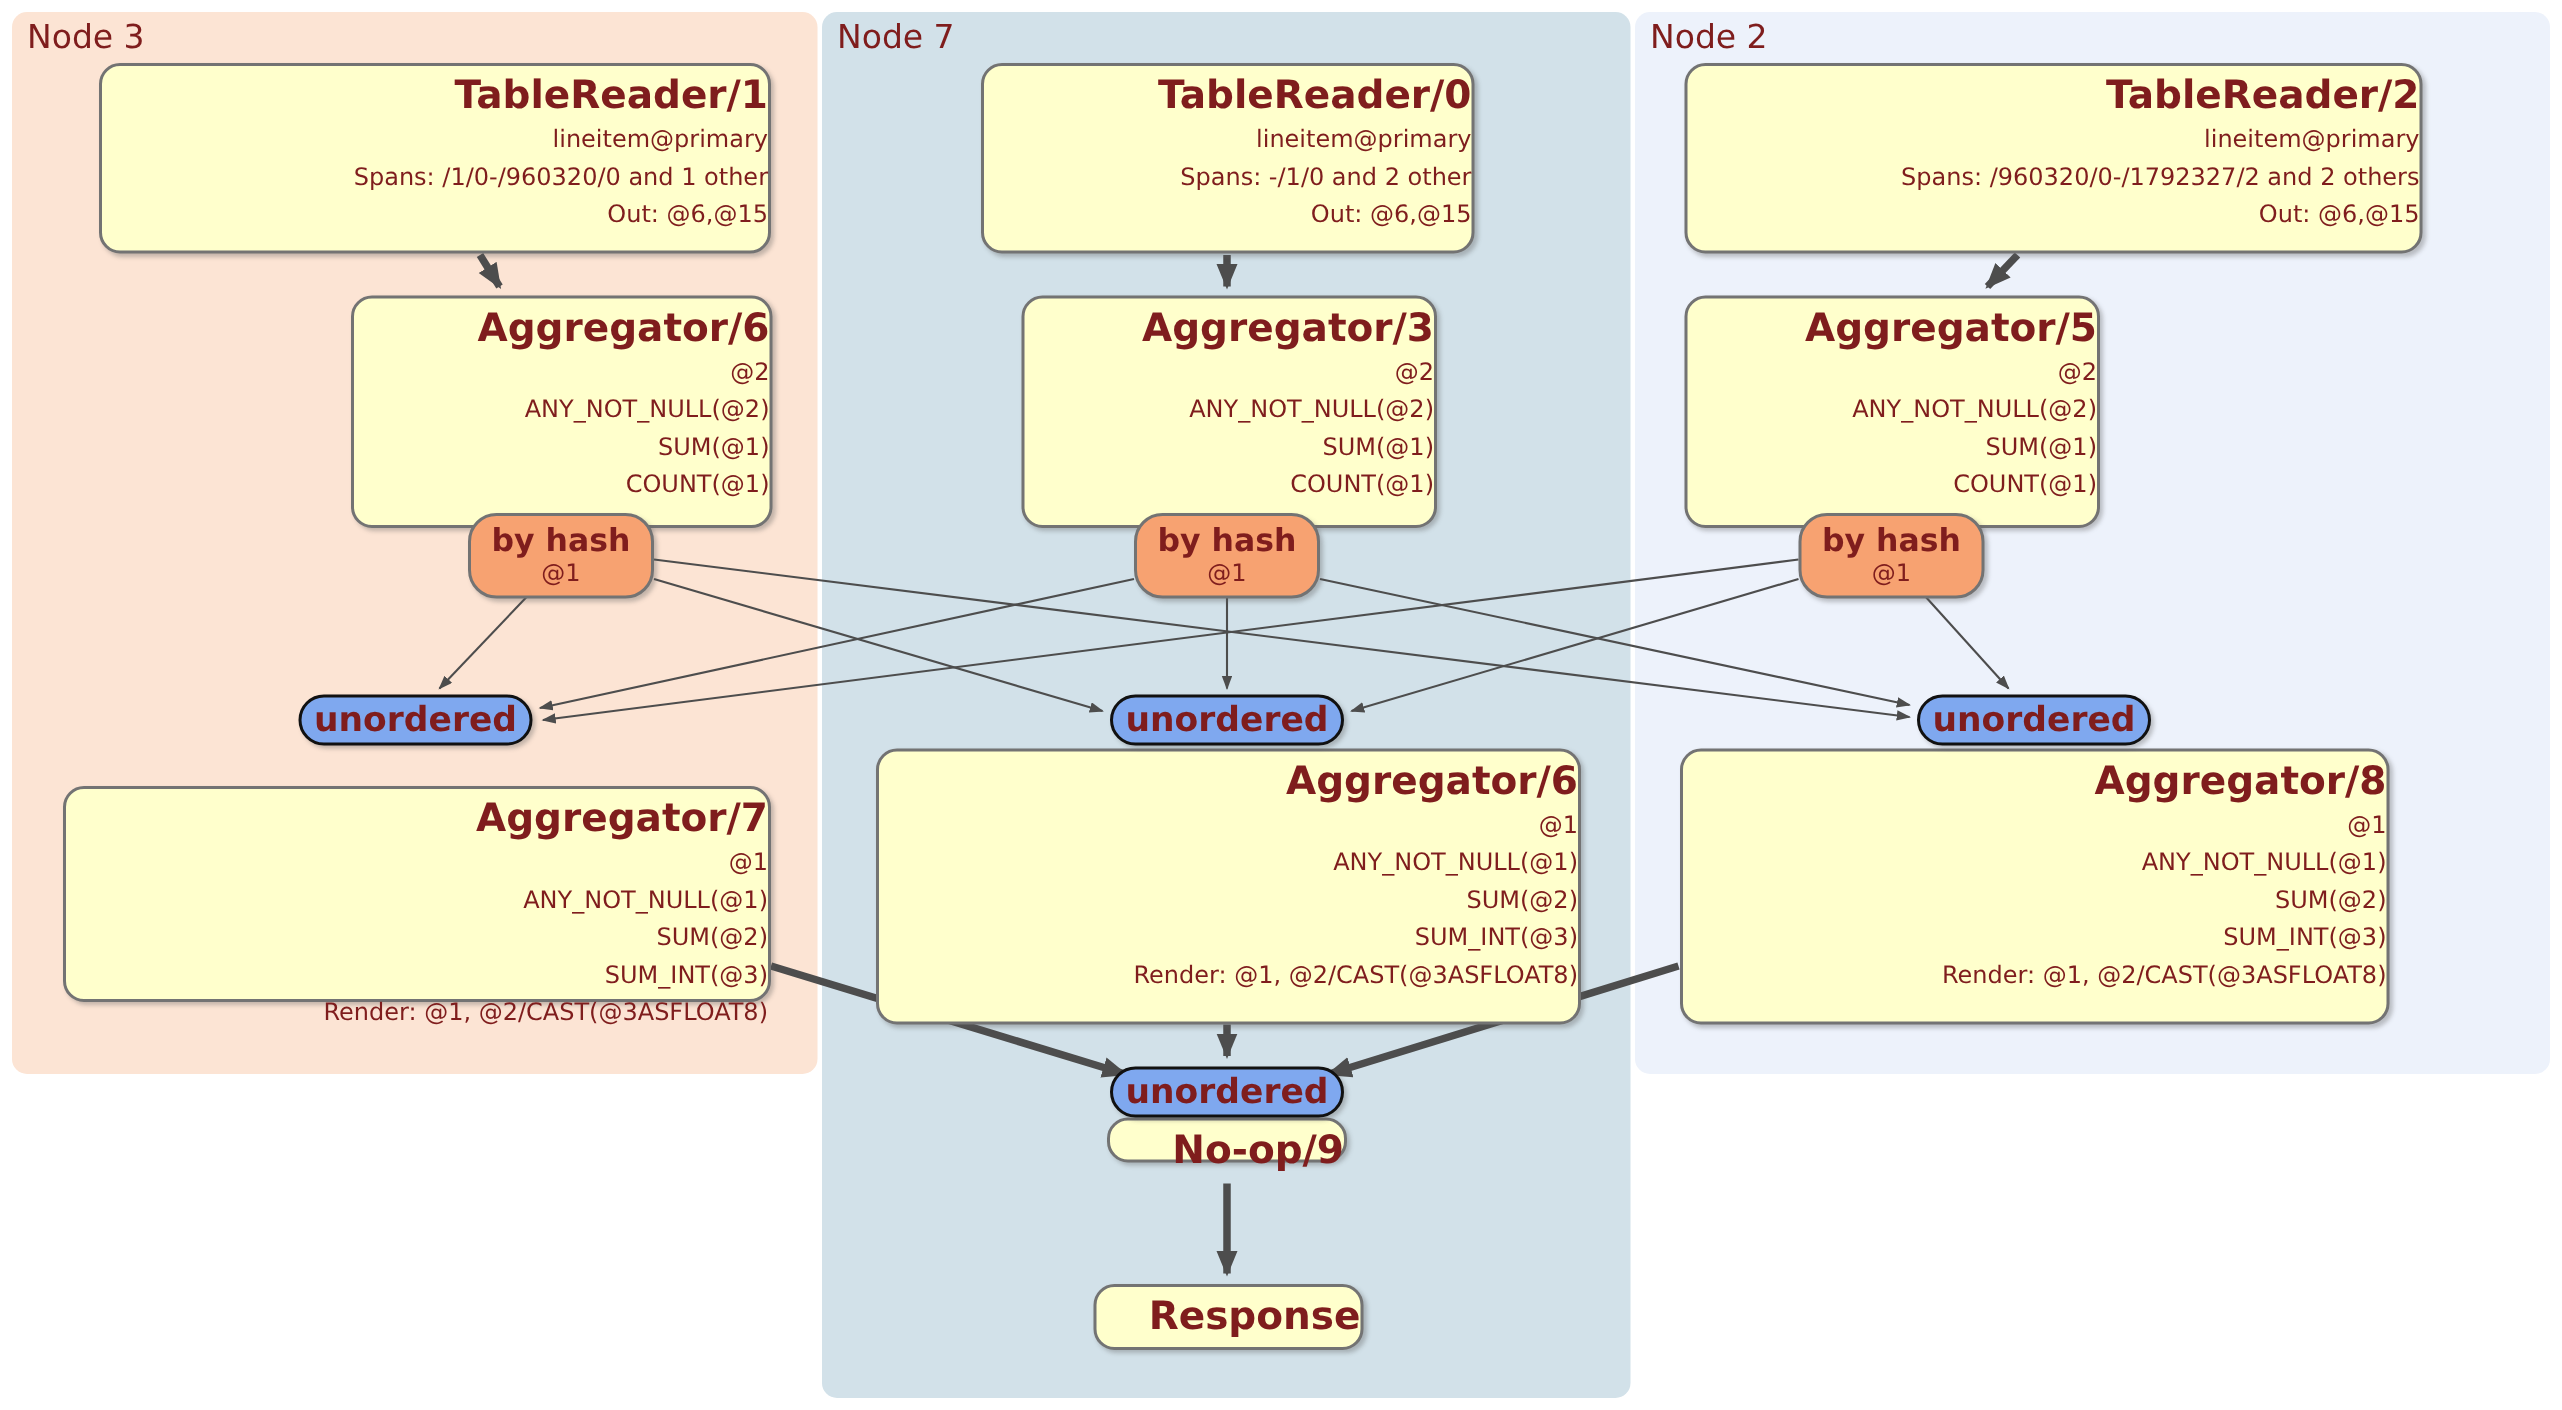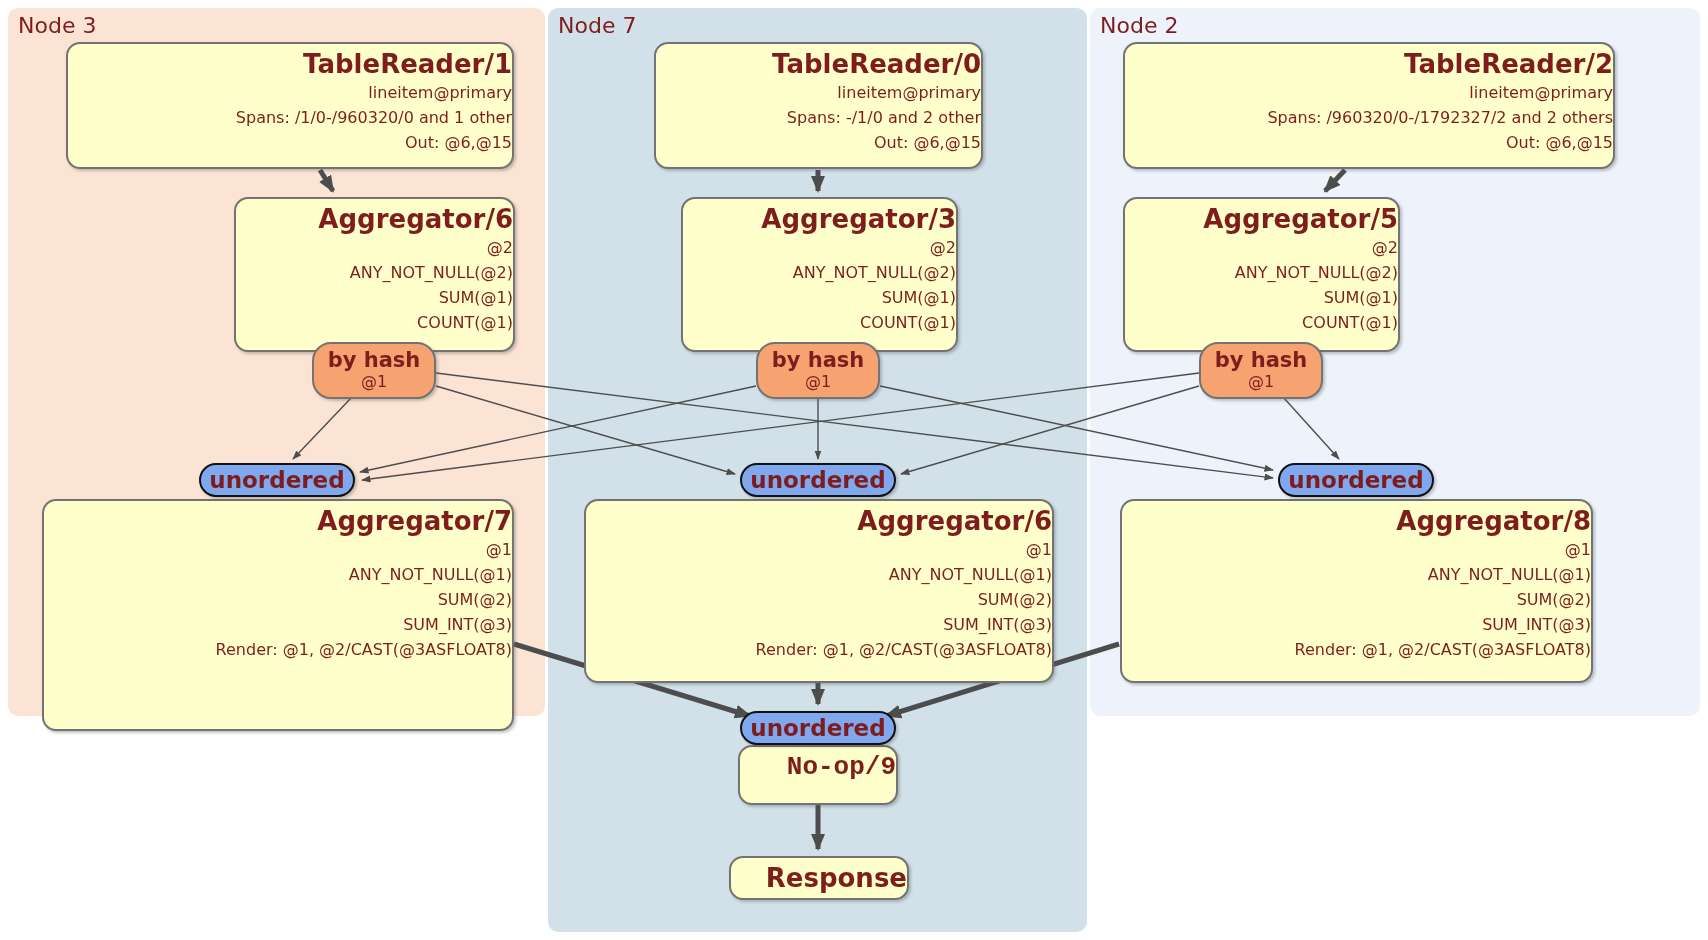"Aggregator/7" div.pbox { height: 232px -> 144px; top: 499px -> 524px }
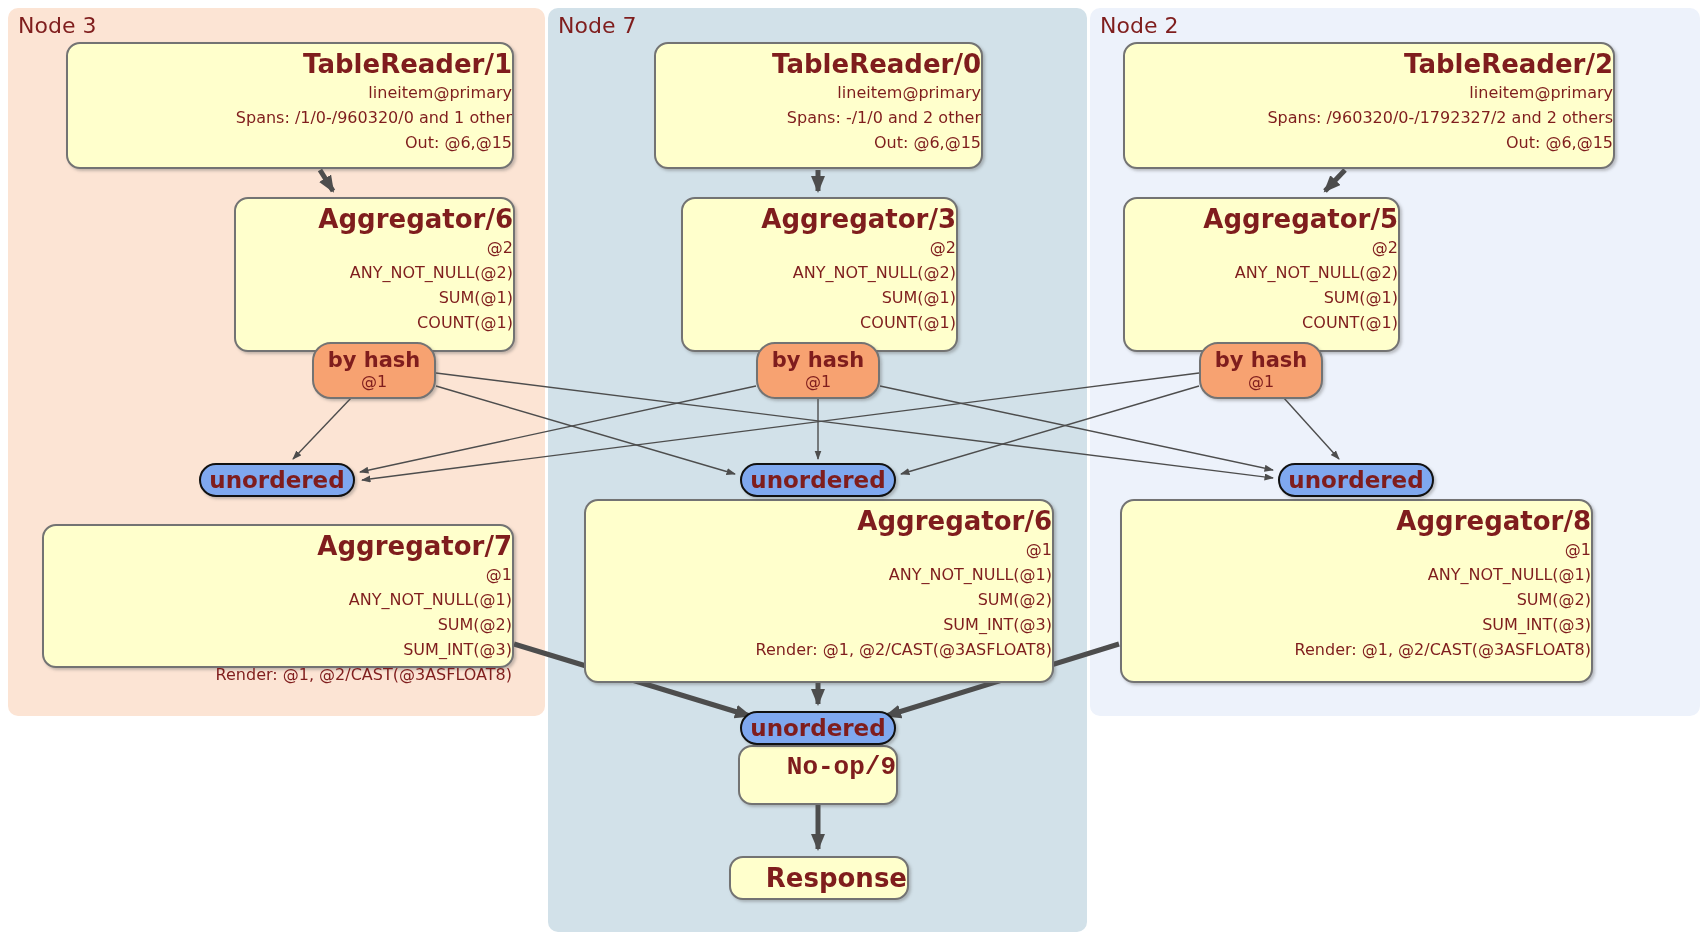"No-op/9" div.pbox { font-family: Liberation Mono, monospace -> none; height: 60px -> 30px }
